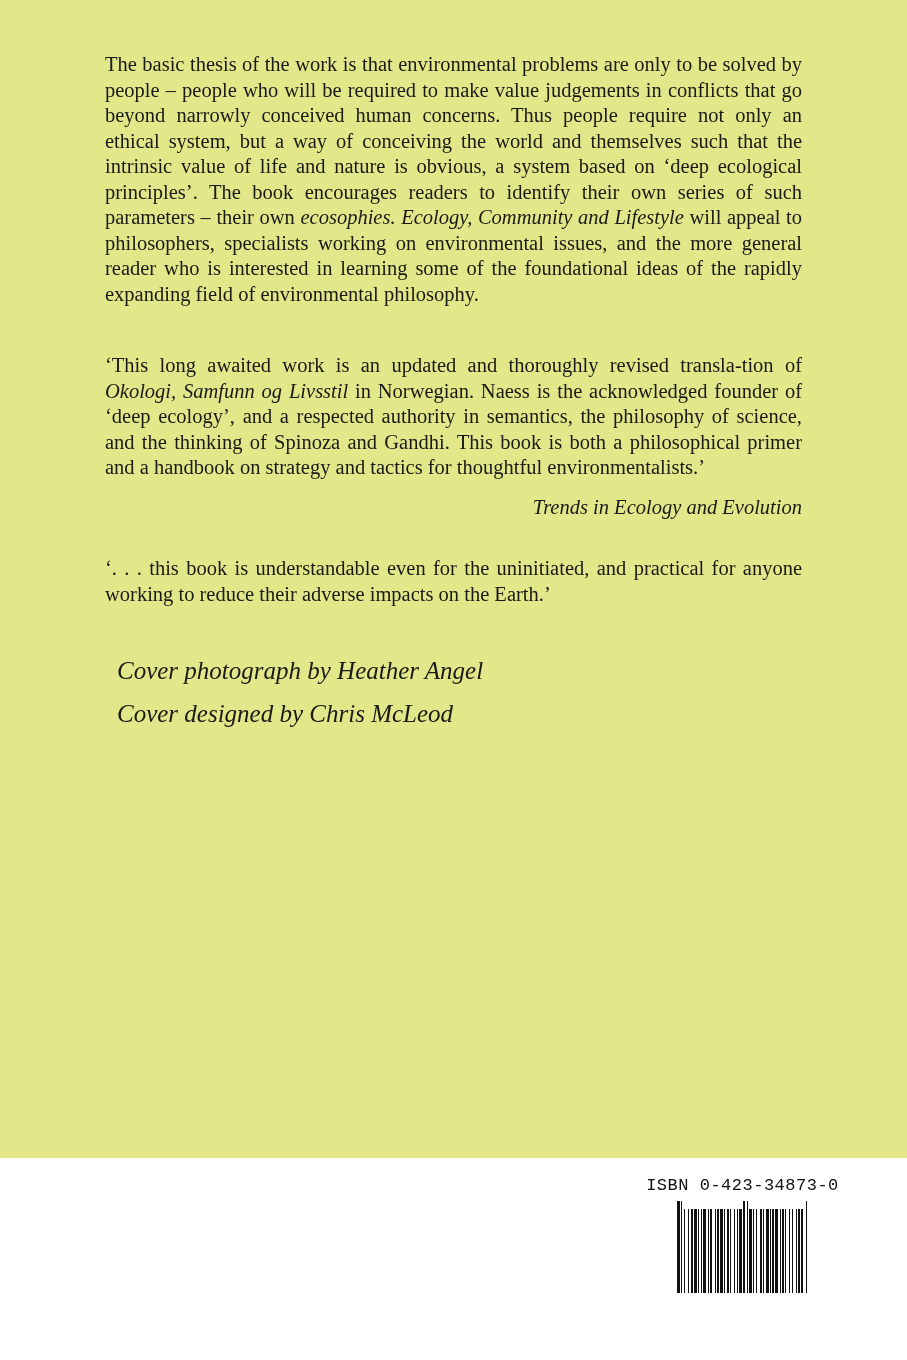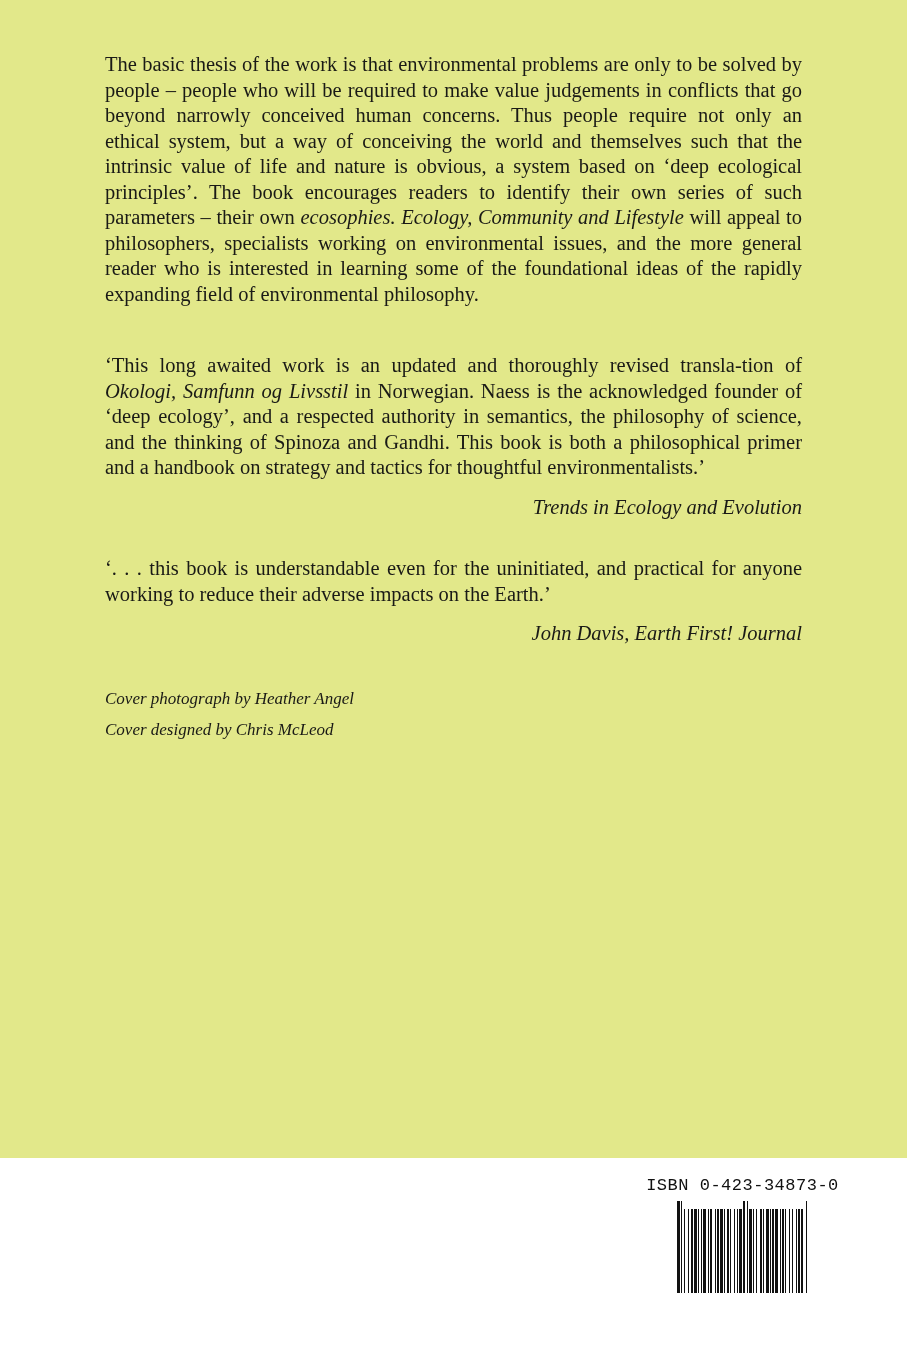"John Davis, Earth First! Journal" p.attribution { html: <p>John Davis, Earth First! Journal</p> -> none }
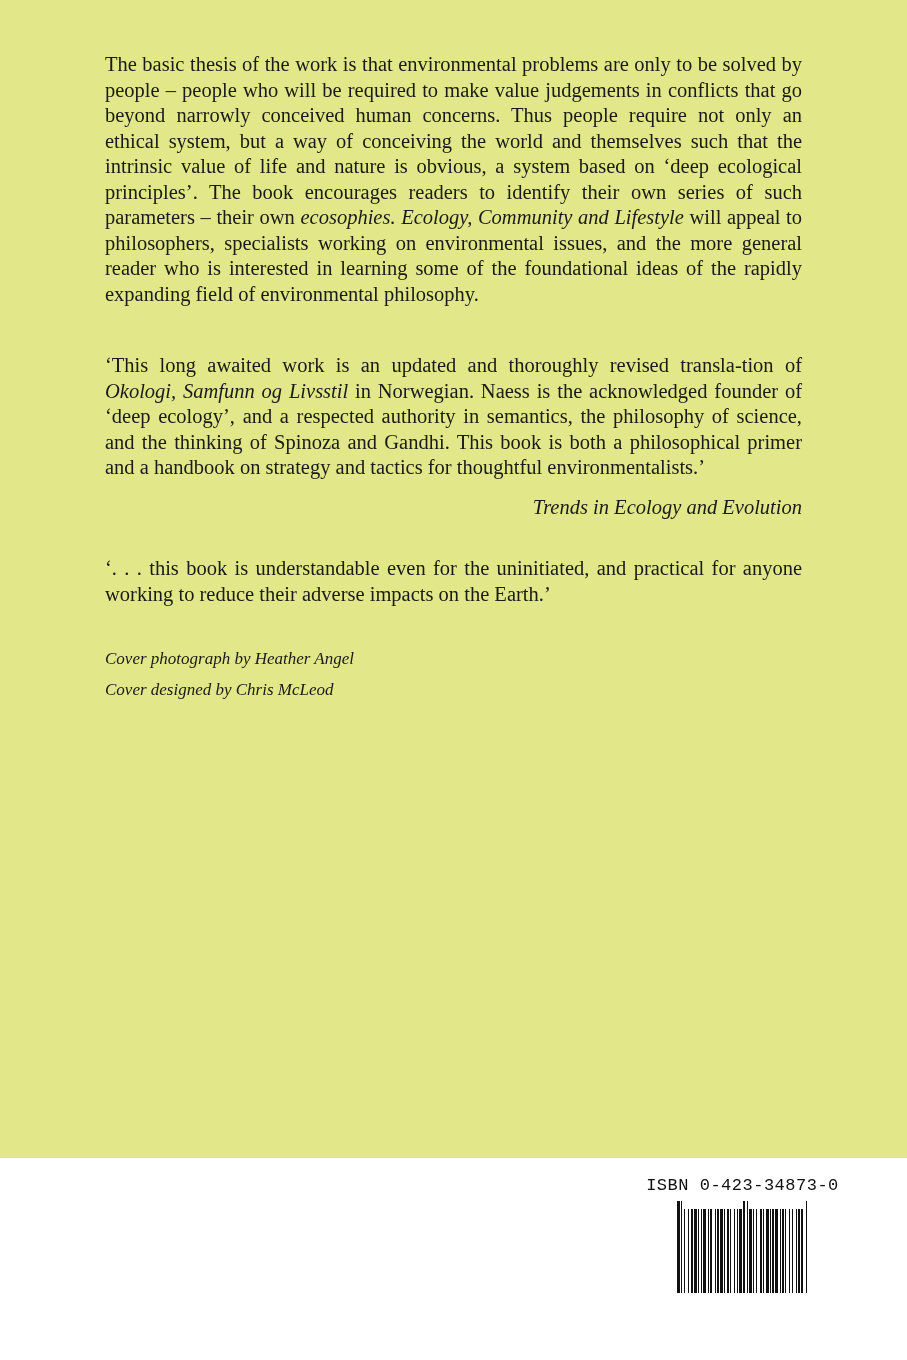"Cover photograph by Heather Angel" .credits { font-size: 17px -> 25px; margin: 0 -> 12px }
